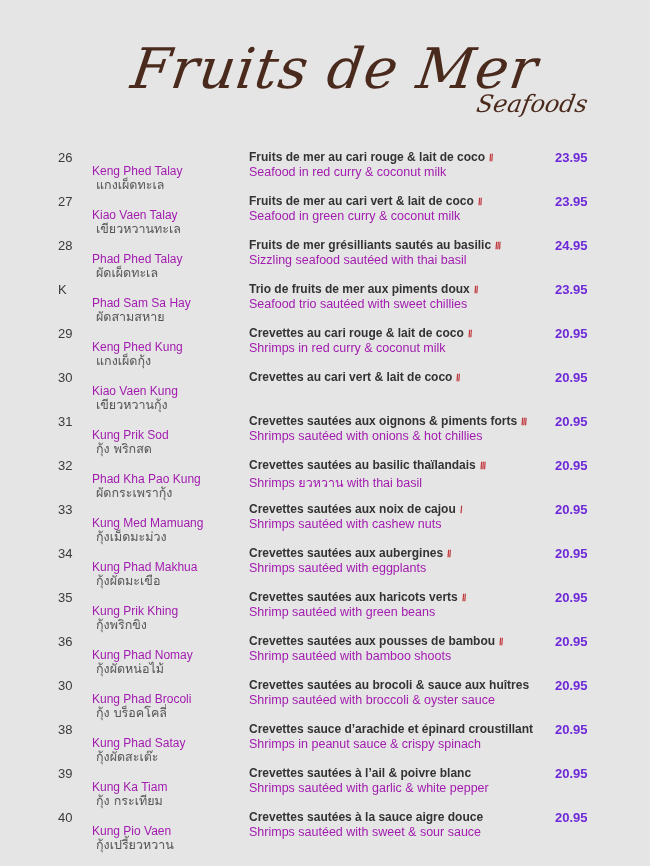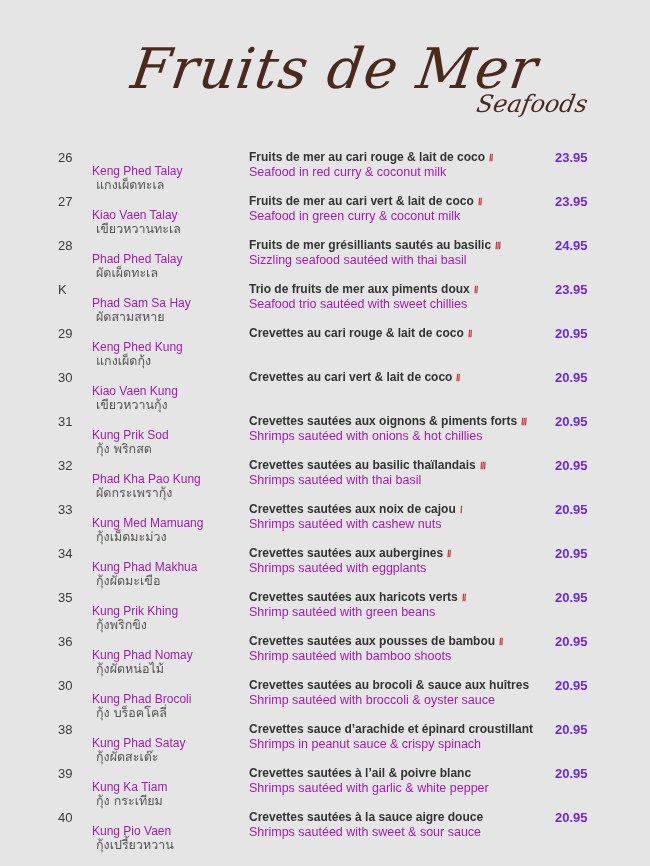"Shrimps in red curry &" span.en { html: none -> <span>Shrimps in red curry &amp; coconut milk</span> }
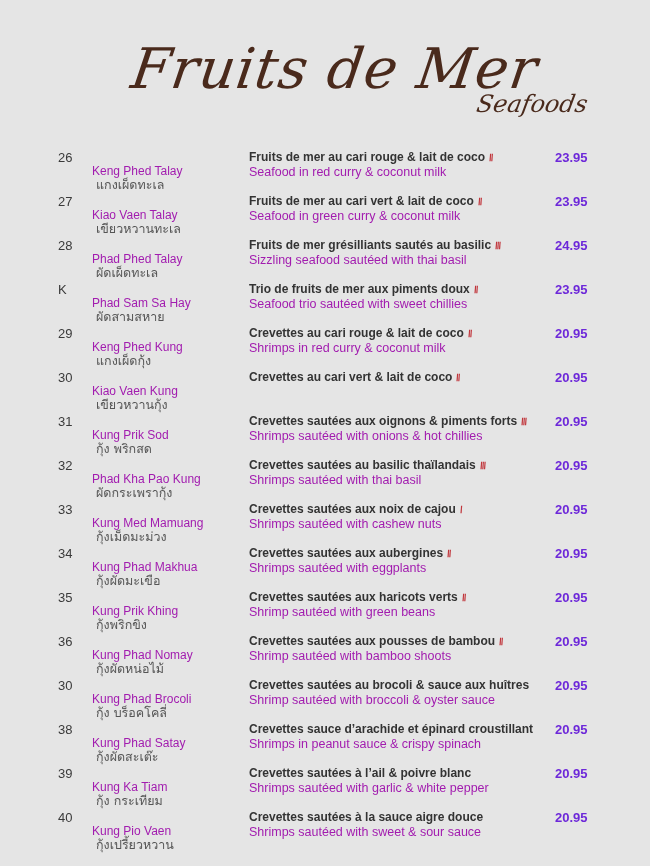"Shrimps sautéed with thai basil" span.en { text: sautéed -> ยวหวาน }
